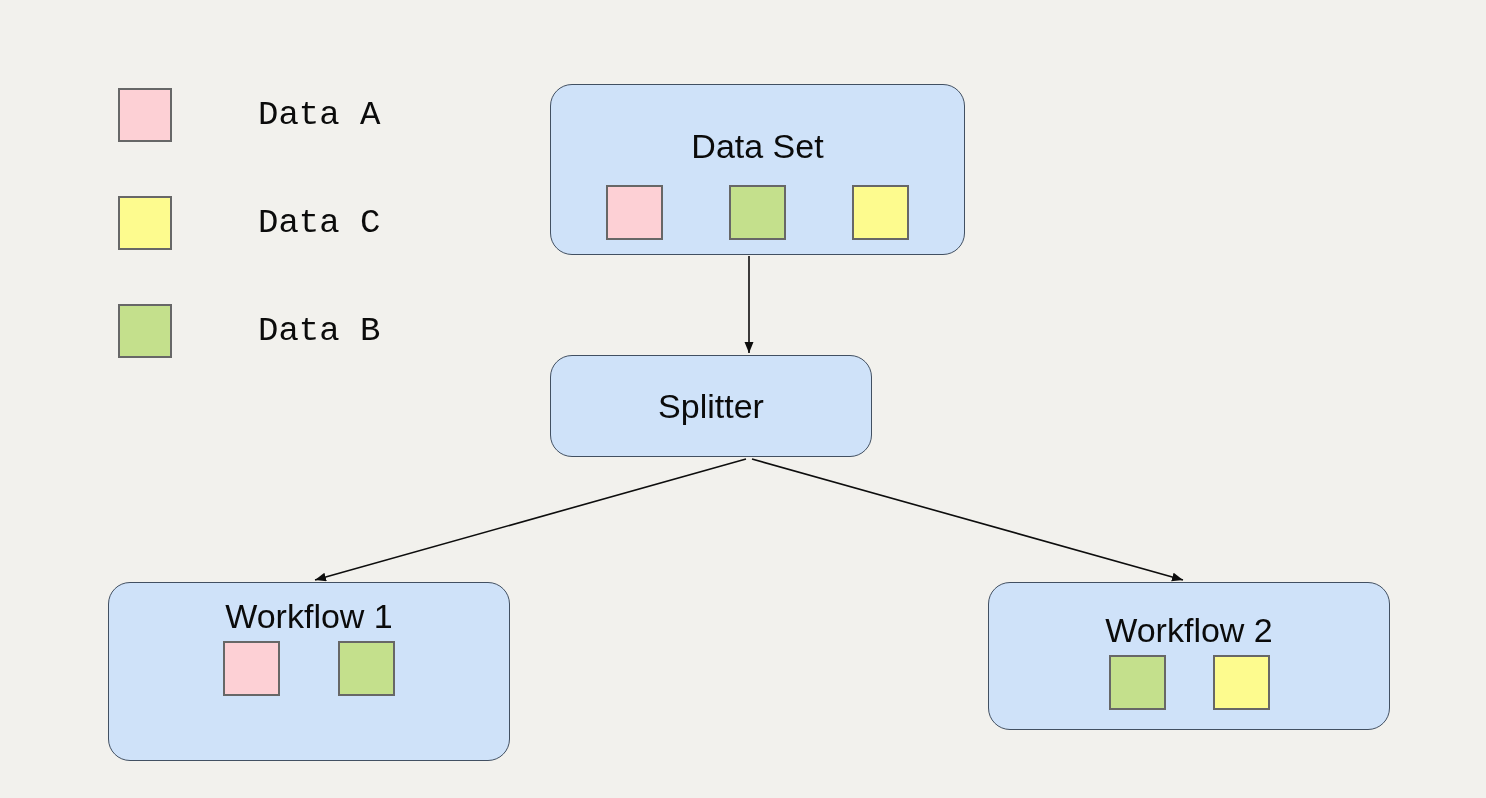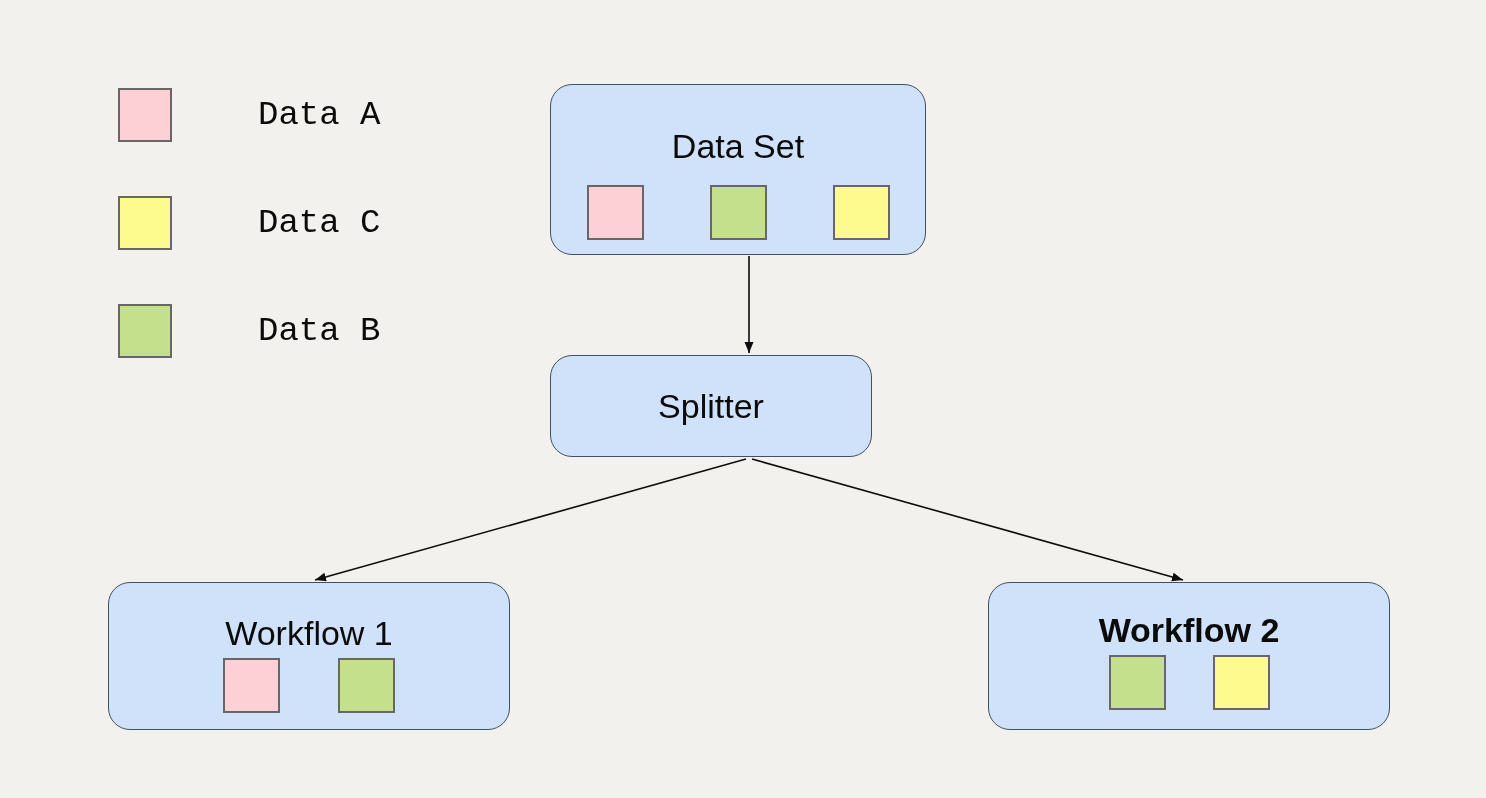"Data Set" .node-dataset { width: 376px -> 415px }
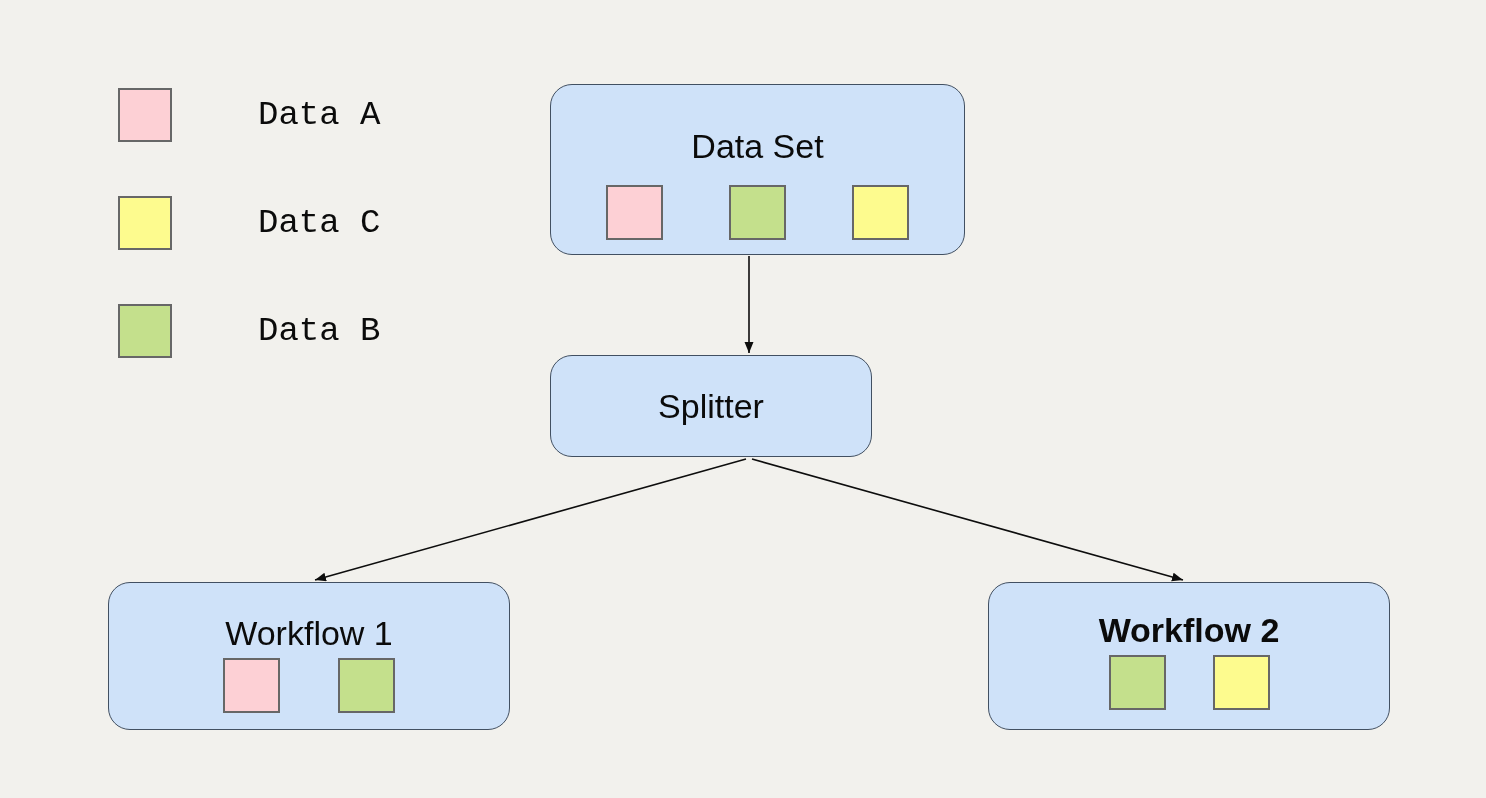"Workflow 1" .node-workflow1 { height: 148px -> 179px; padding-top: 29px -> 12px }
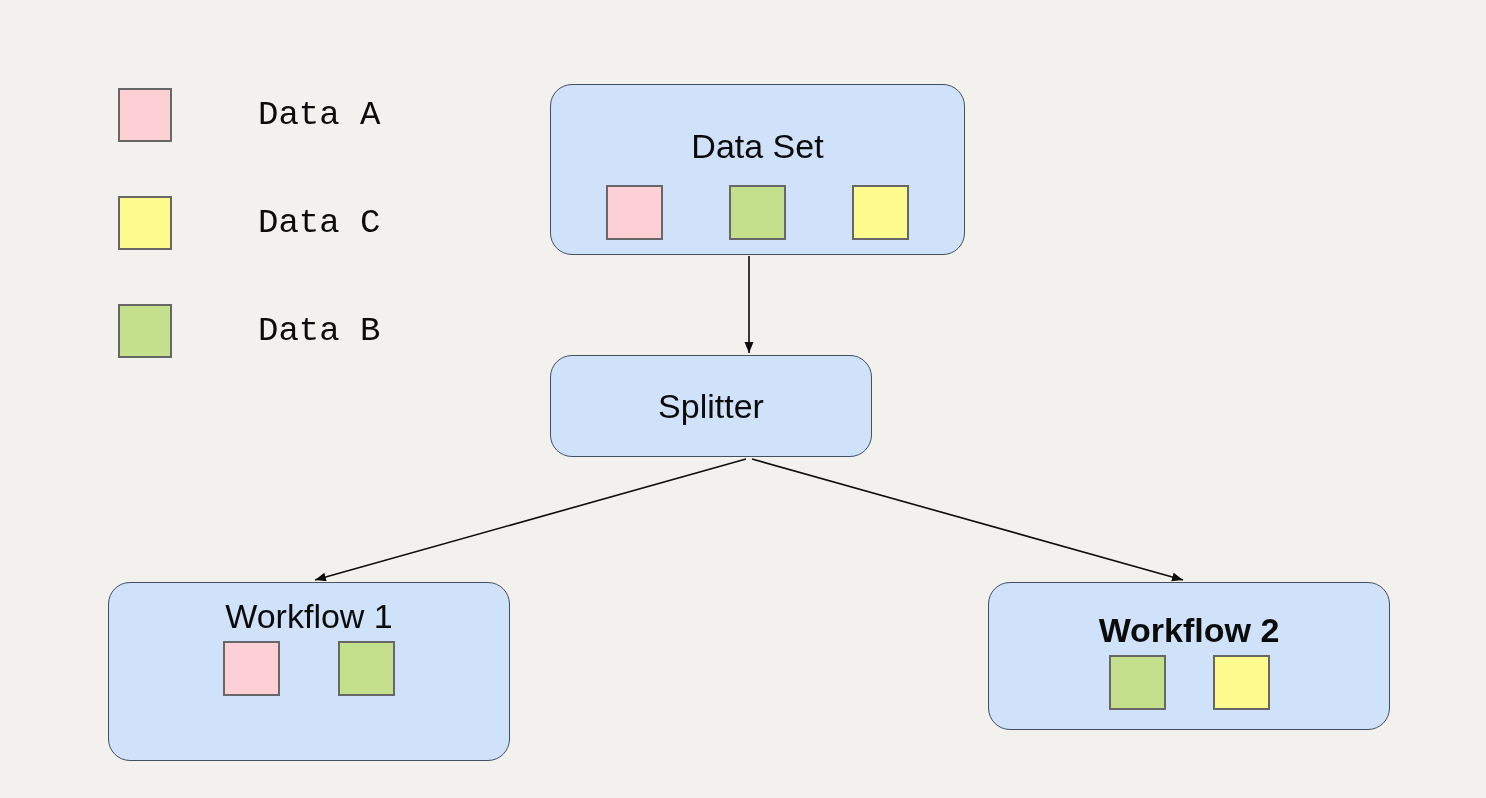"Workflow 2" .node-workflow2 { font-weight: bold -> none }
